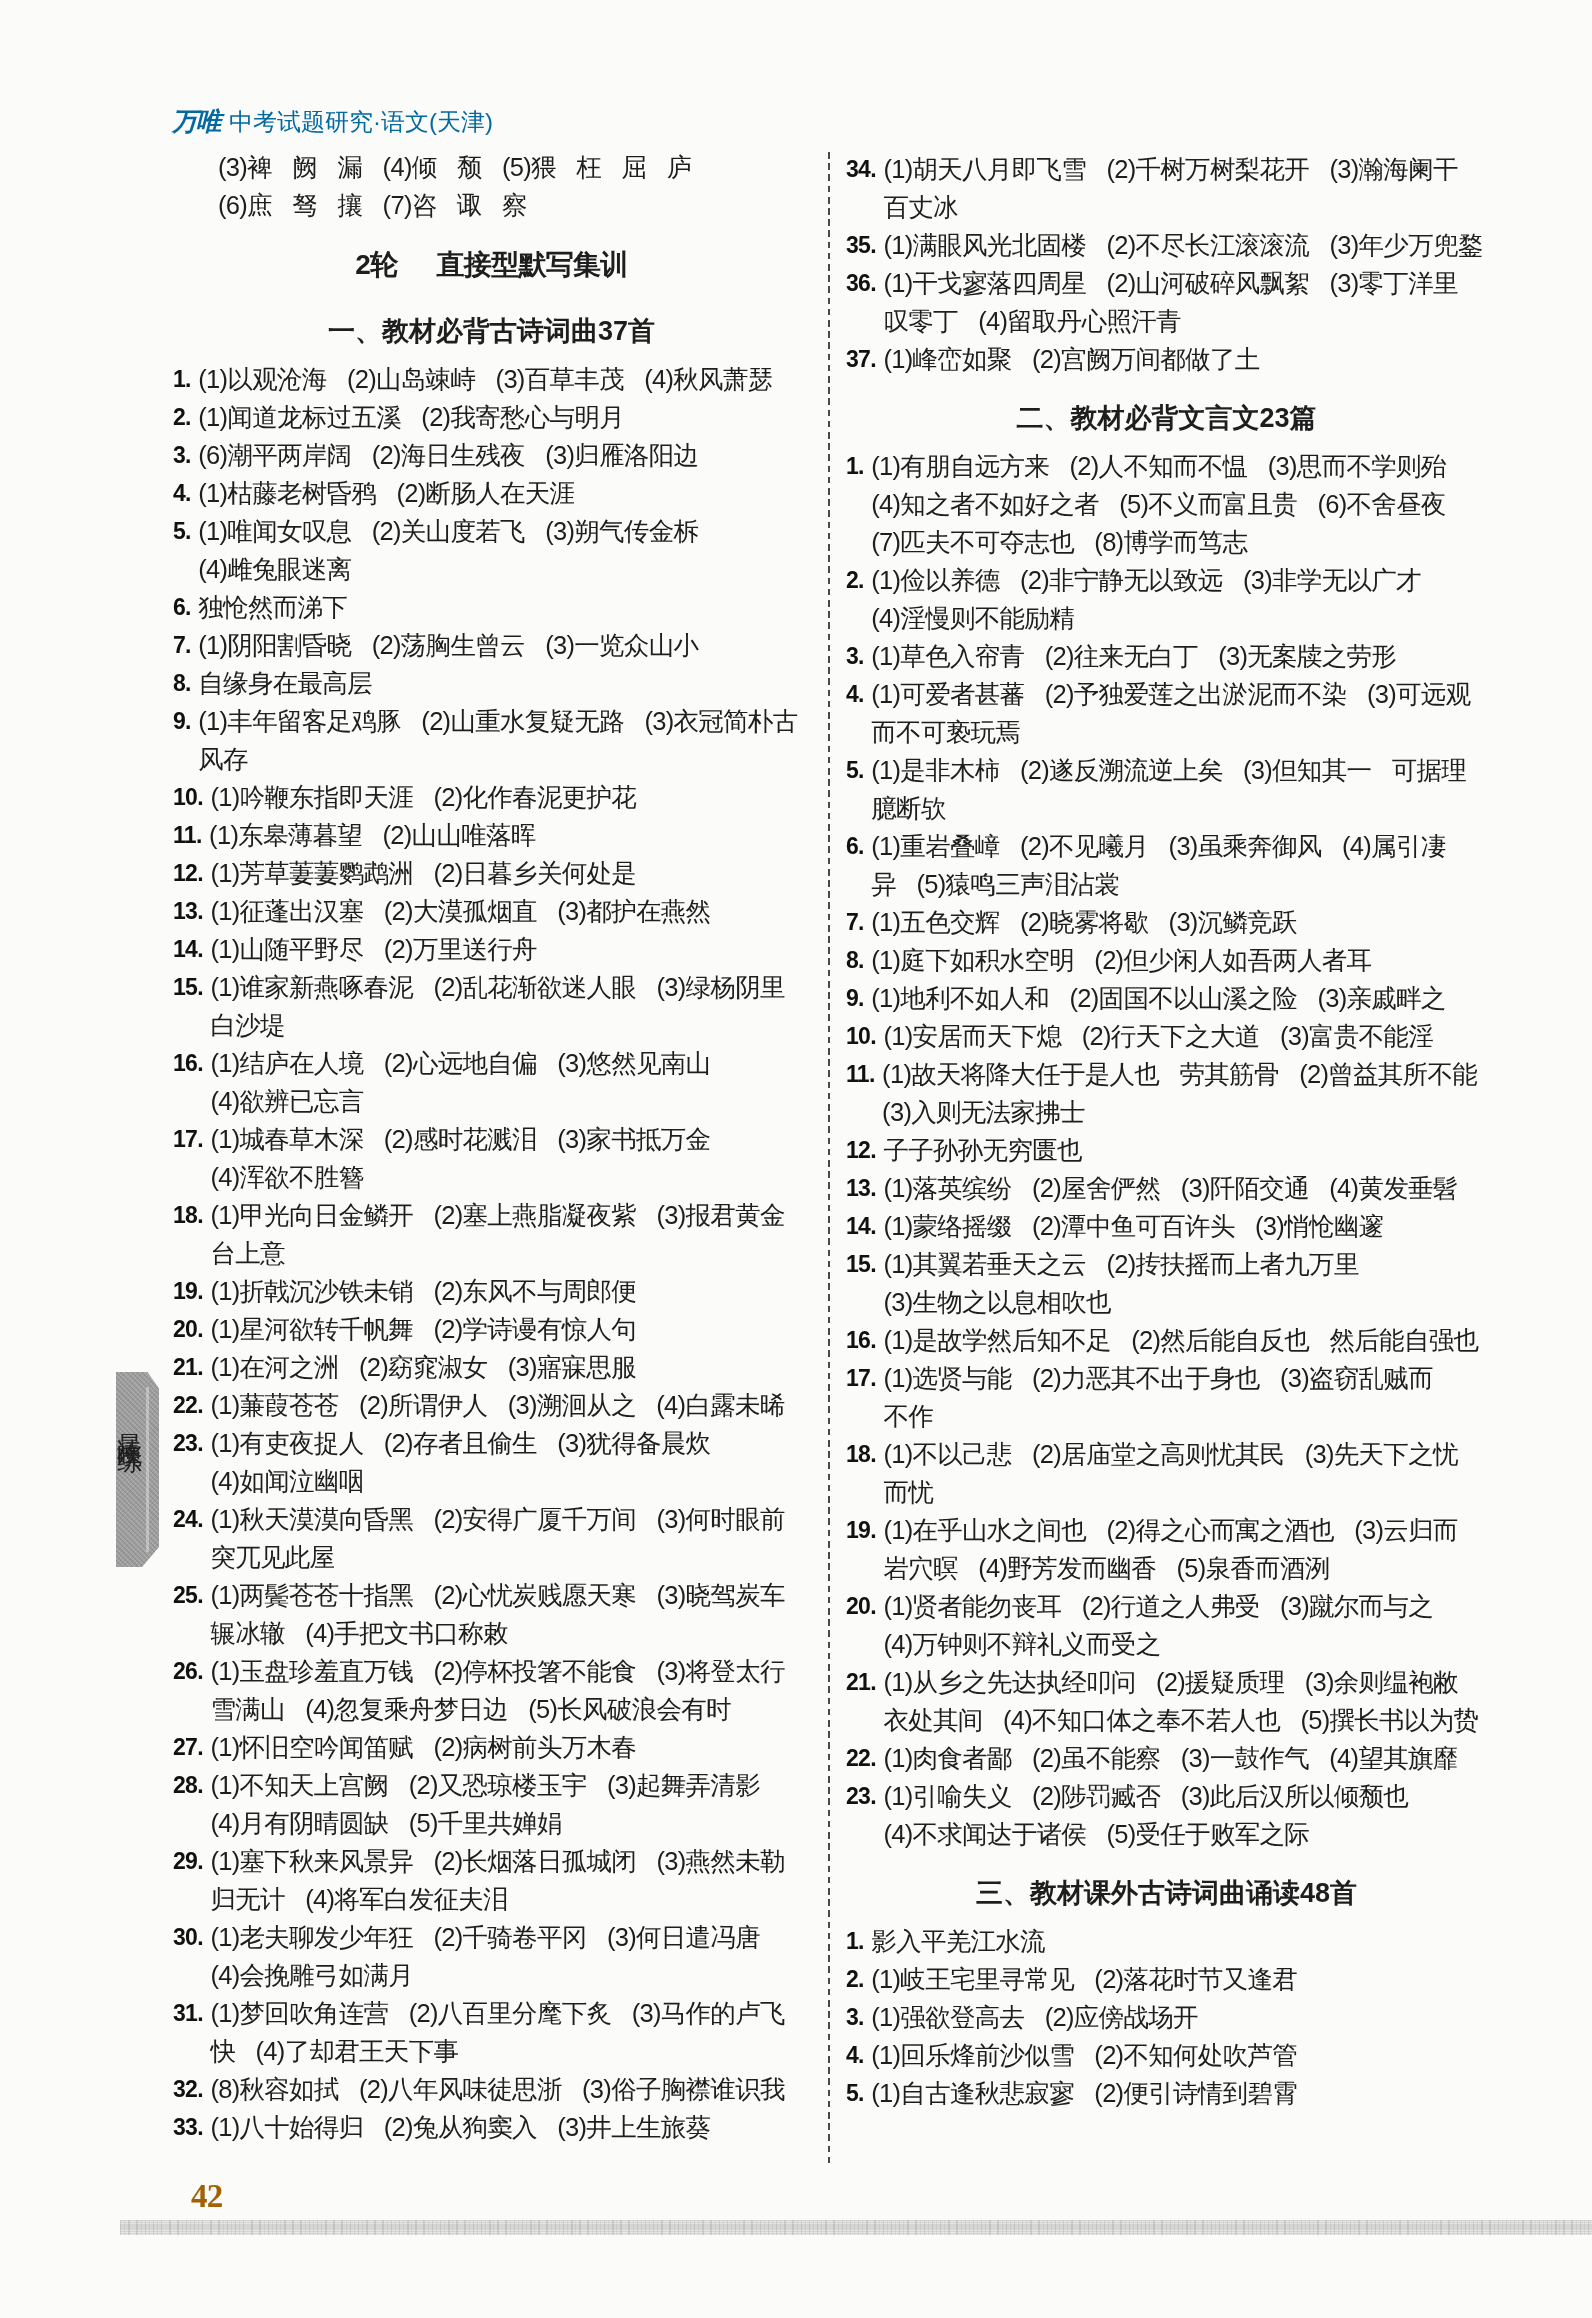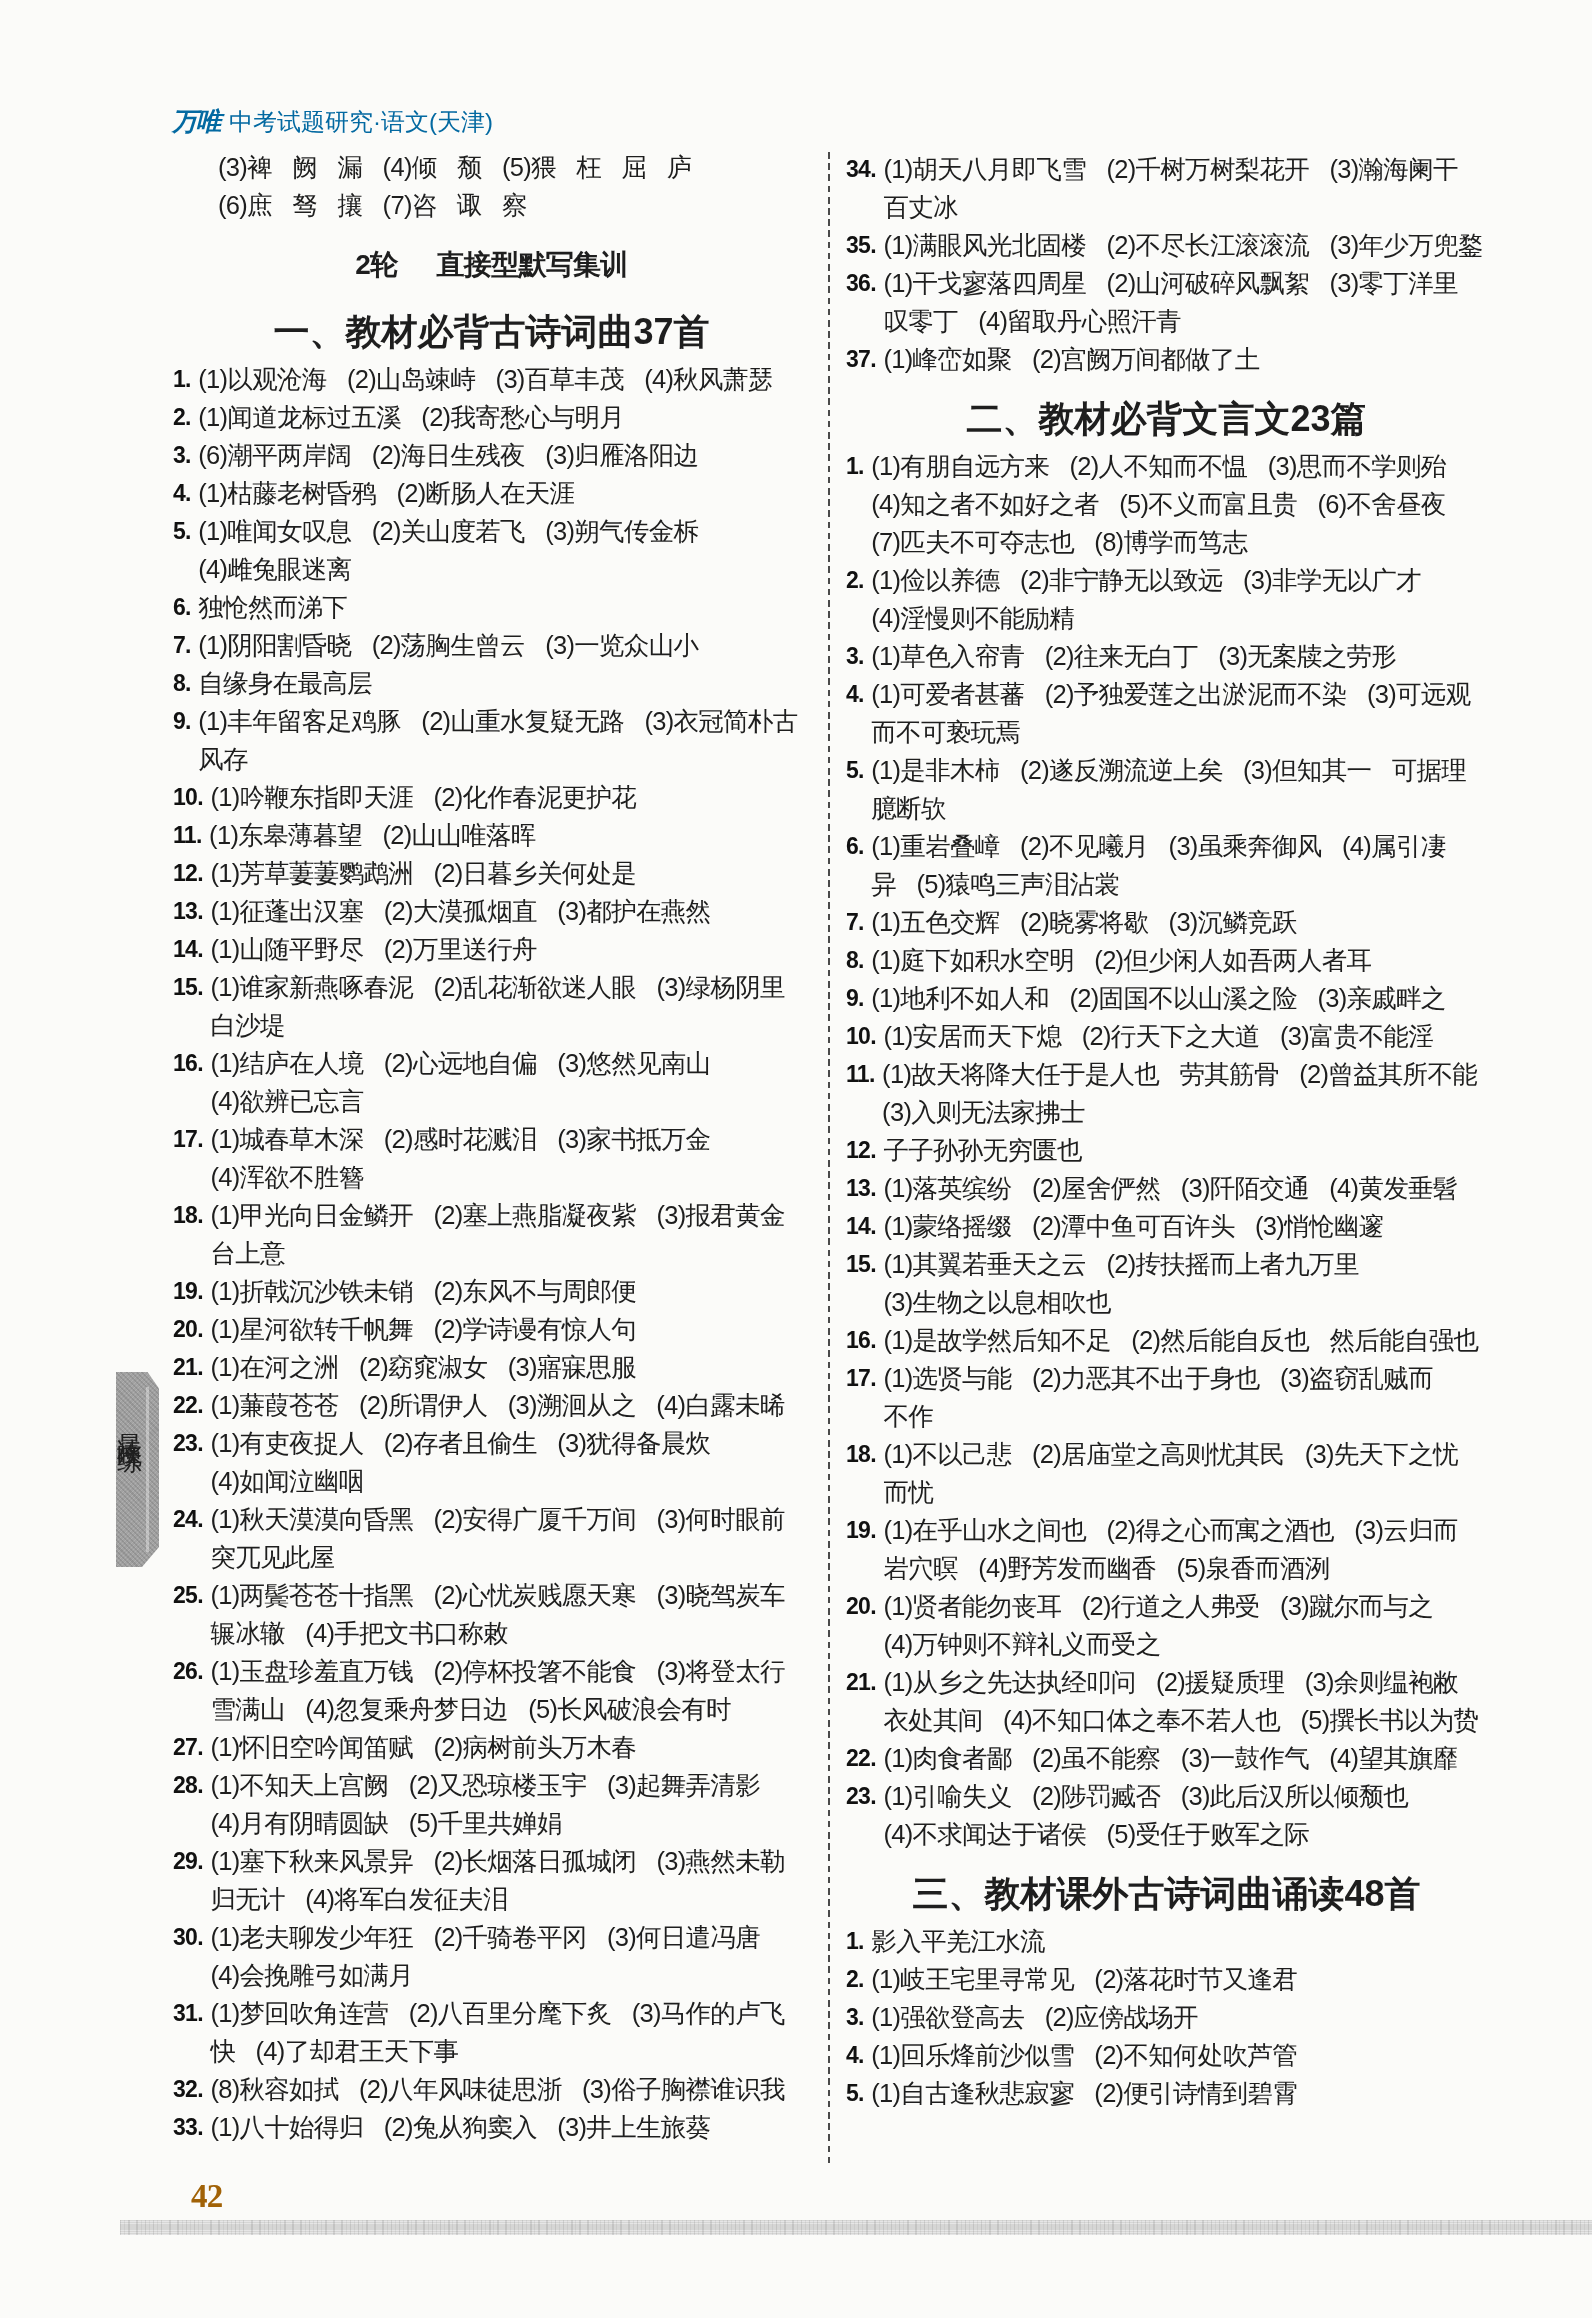"一、教材必背古诗词曲37首" .section { font-size: 36px -> 27px }
